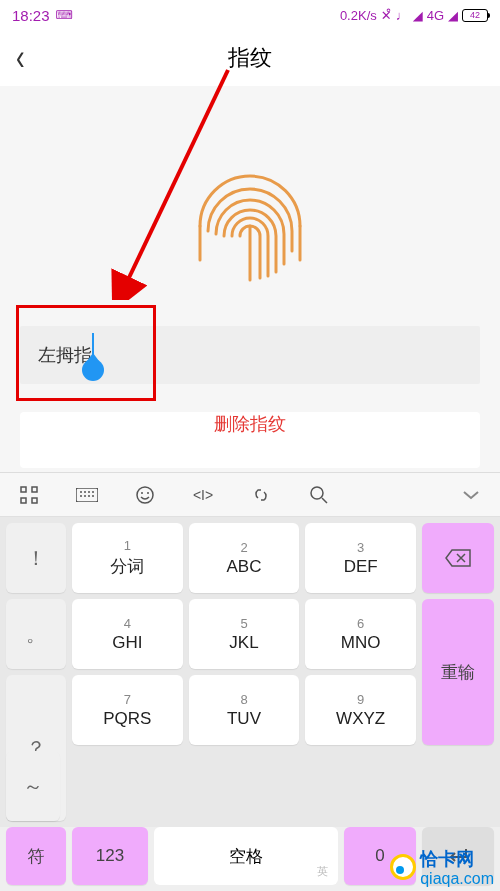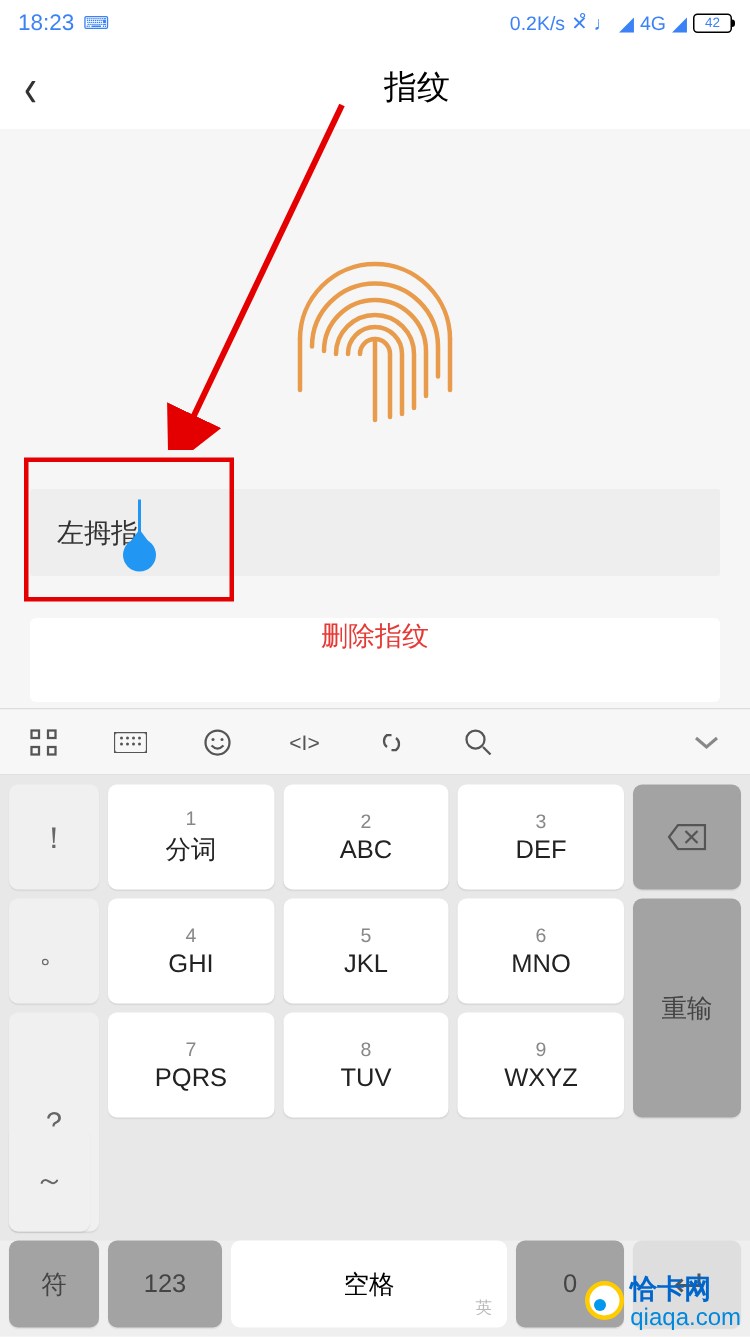"18:23" .status-bar { color: #3b82f6 -> #a21caf }
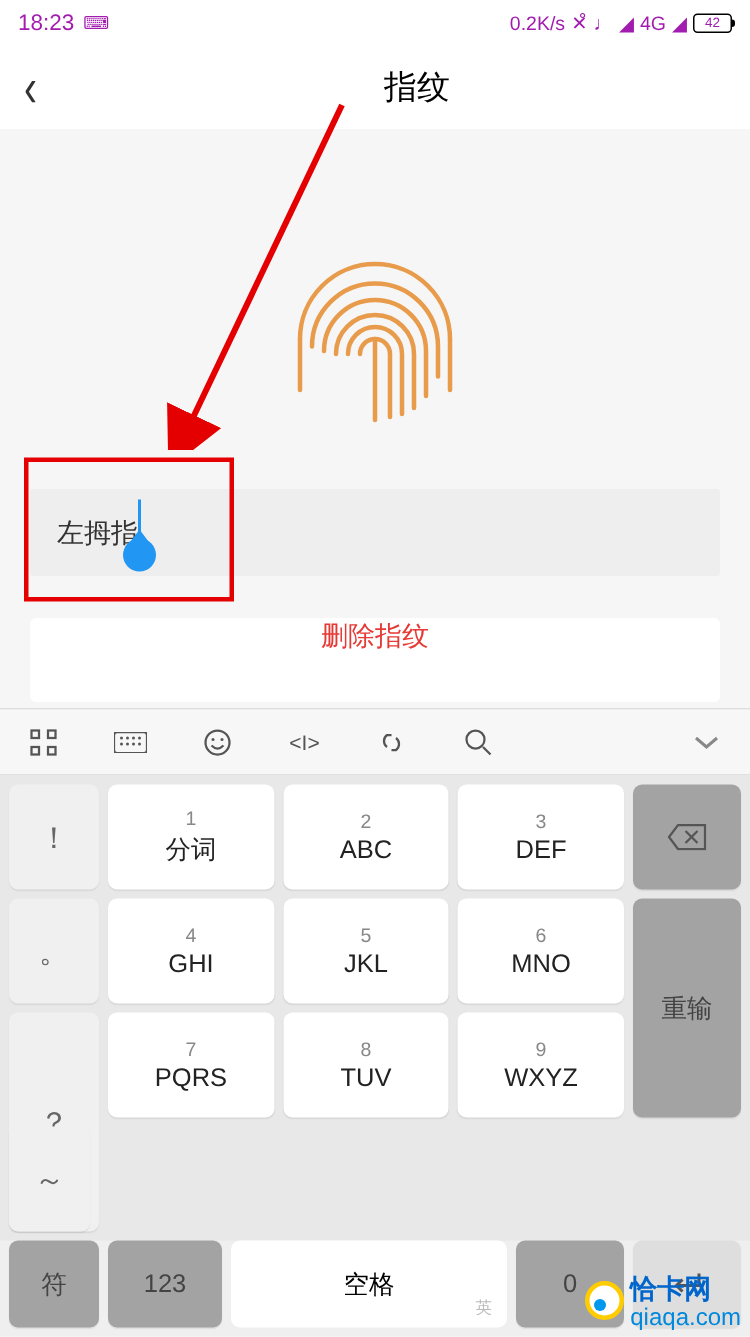"指纹" .title { margin-left: 28px -> none }
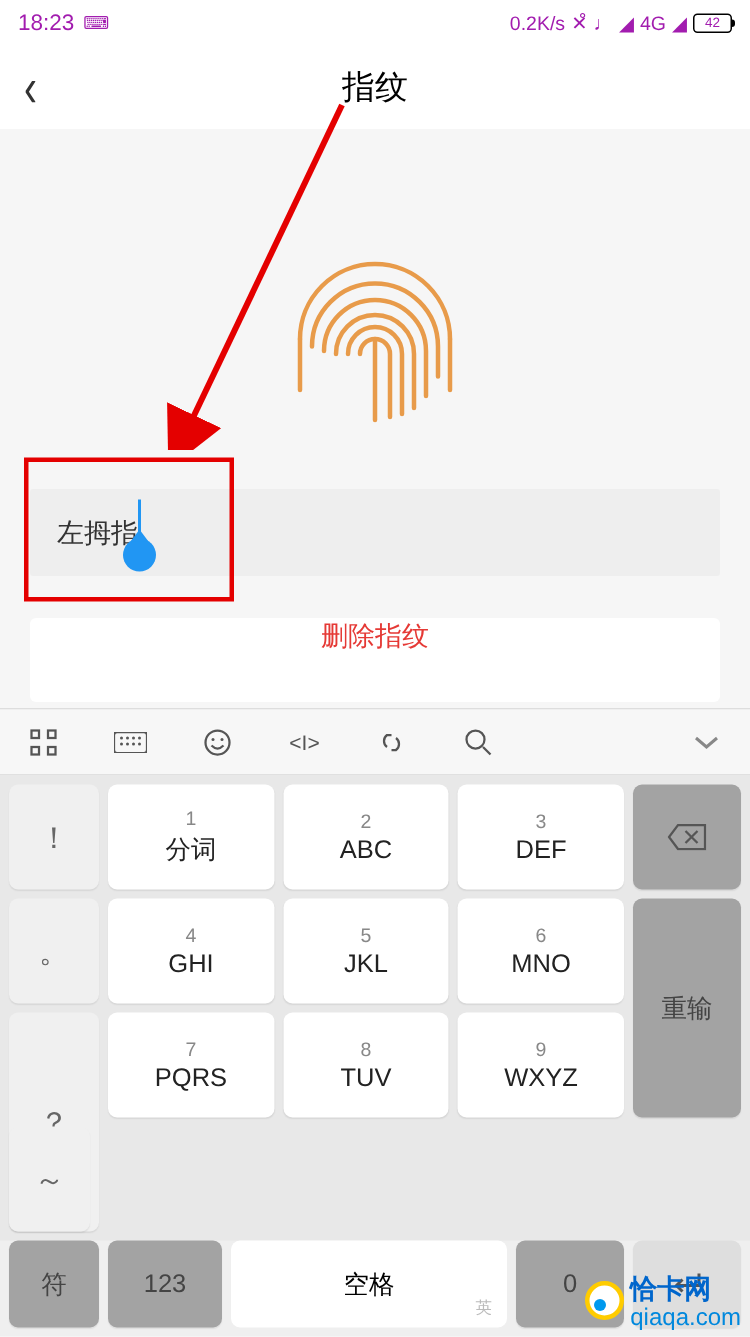"重输" .key-fn { background: #a3a3a3 -> #f0abfc }
